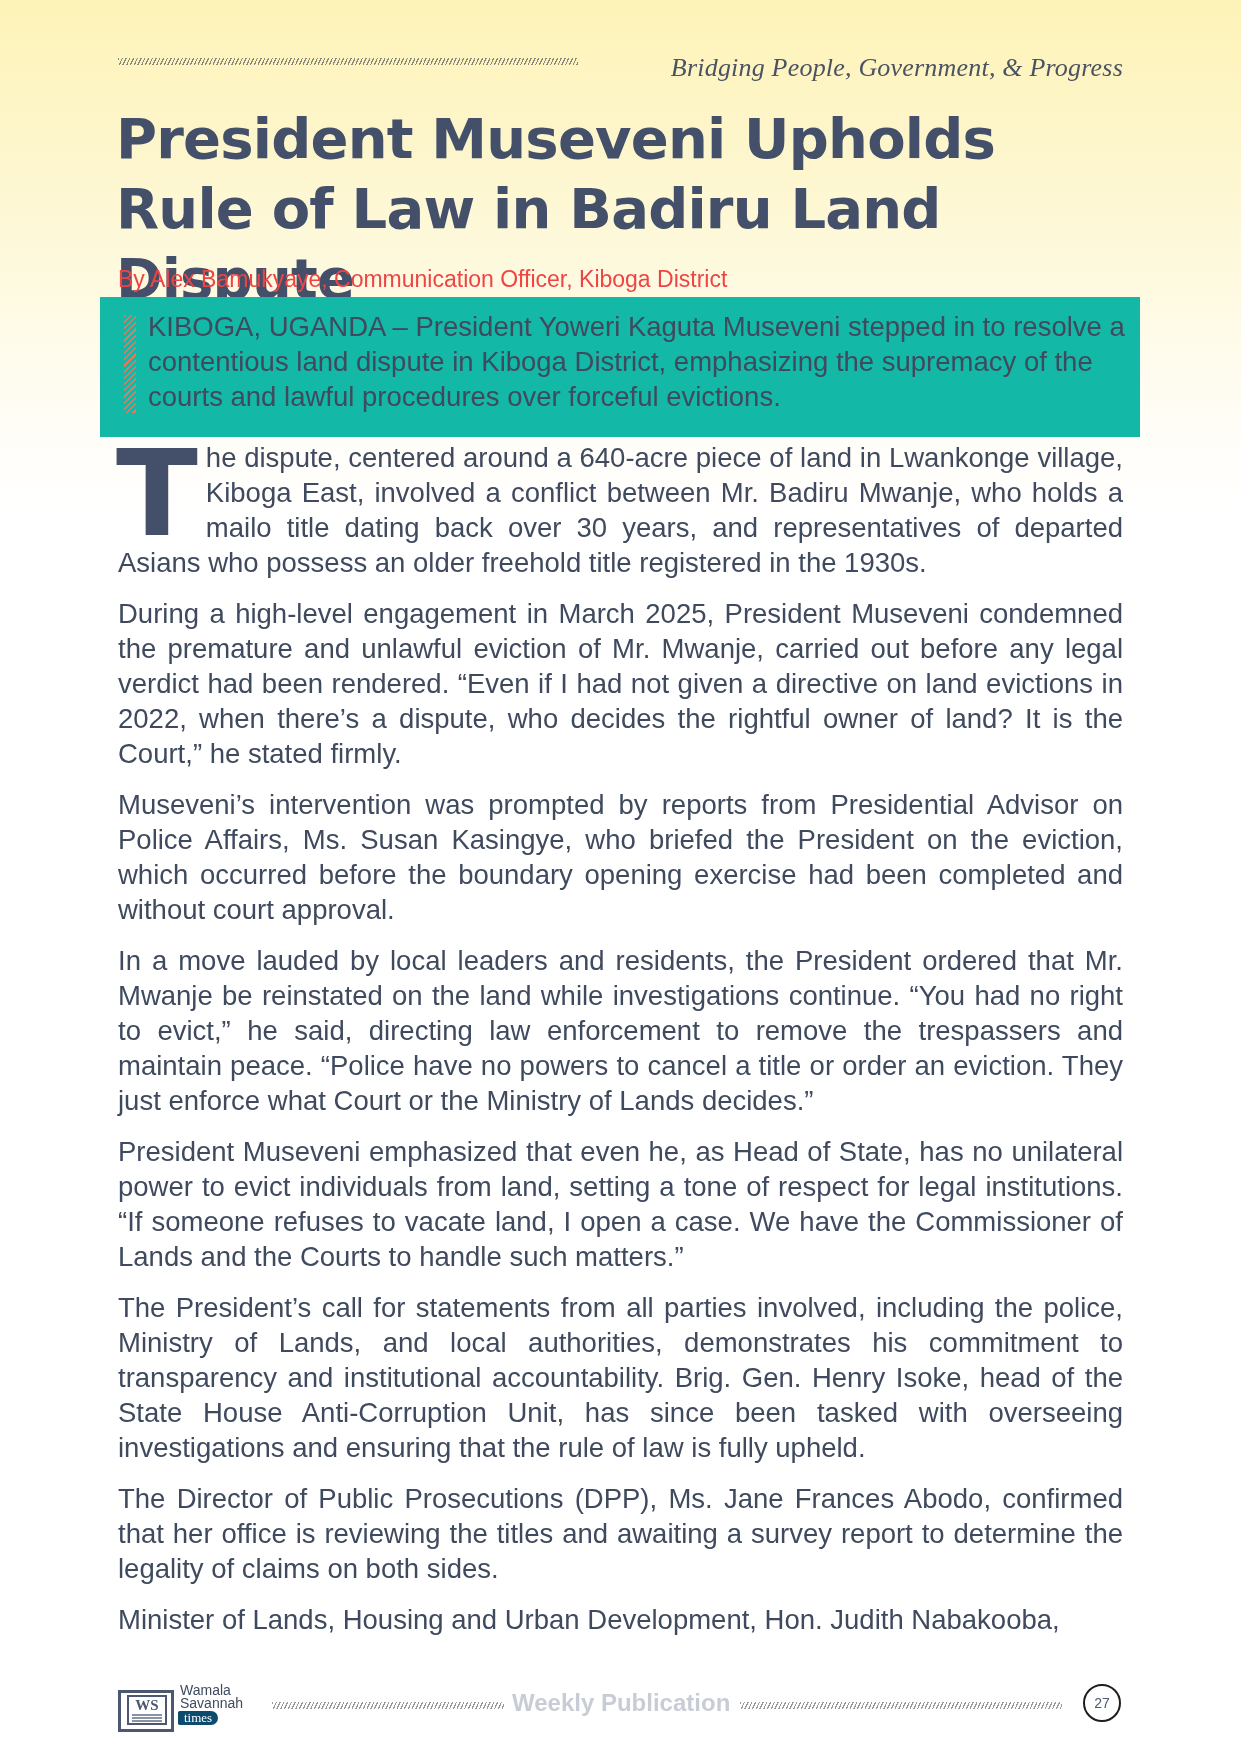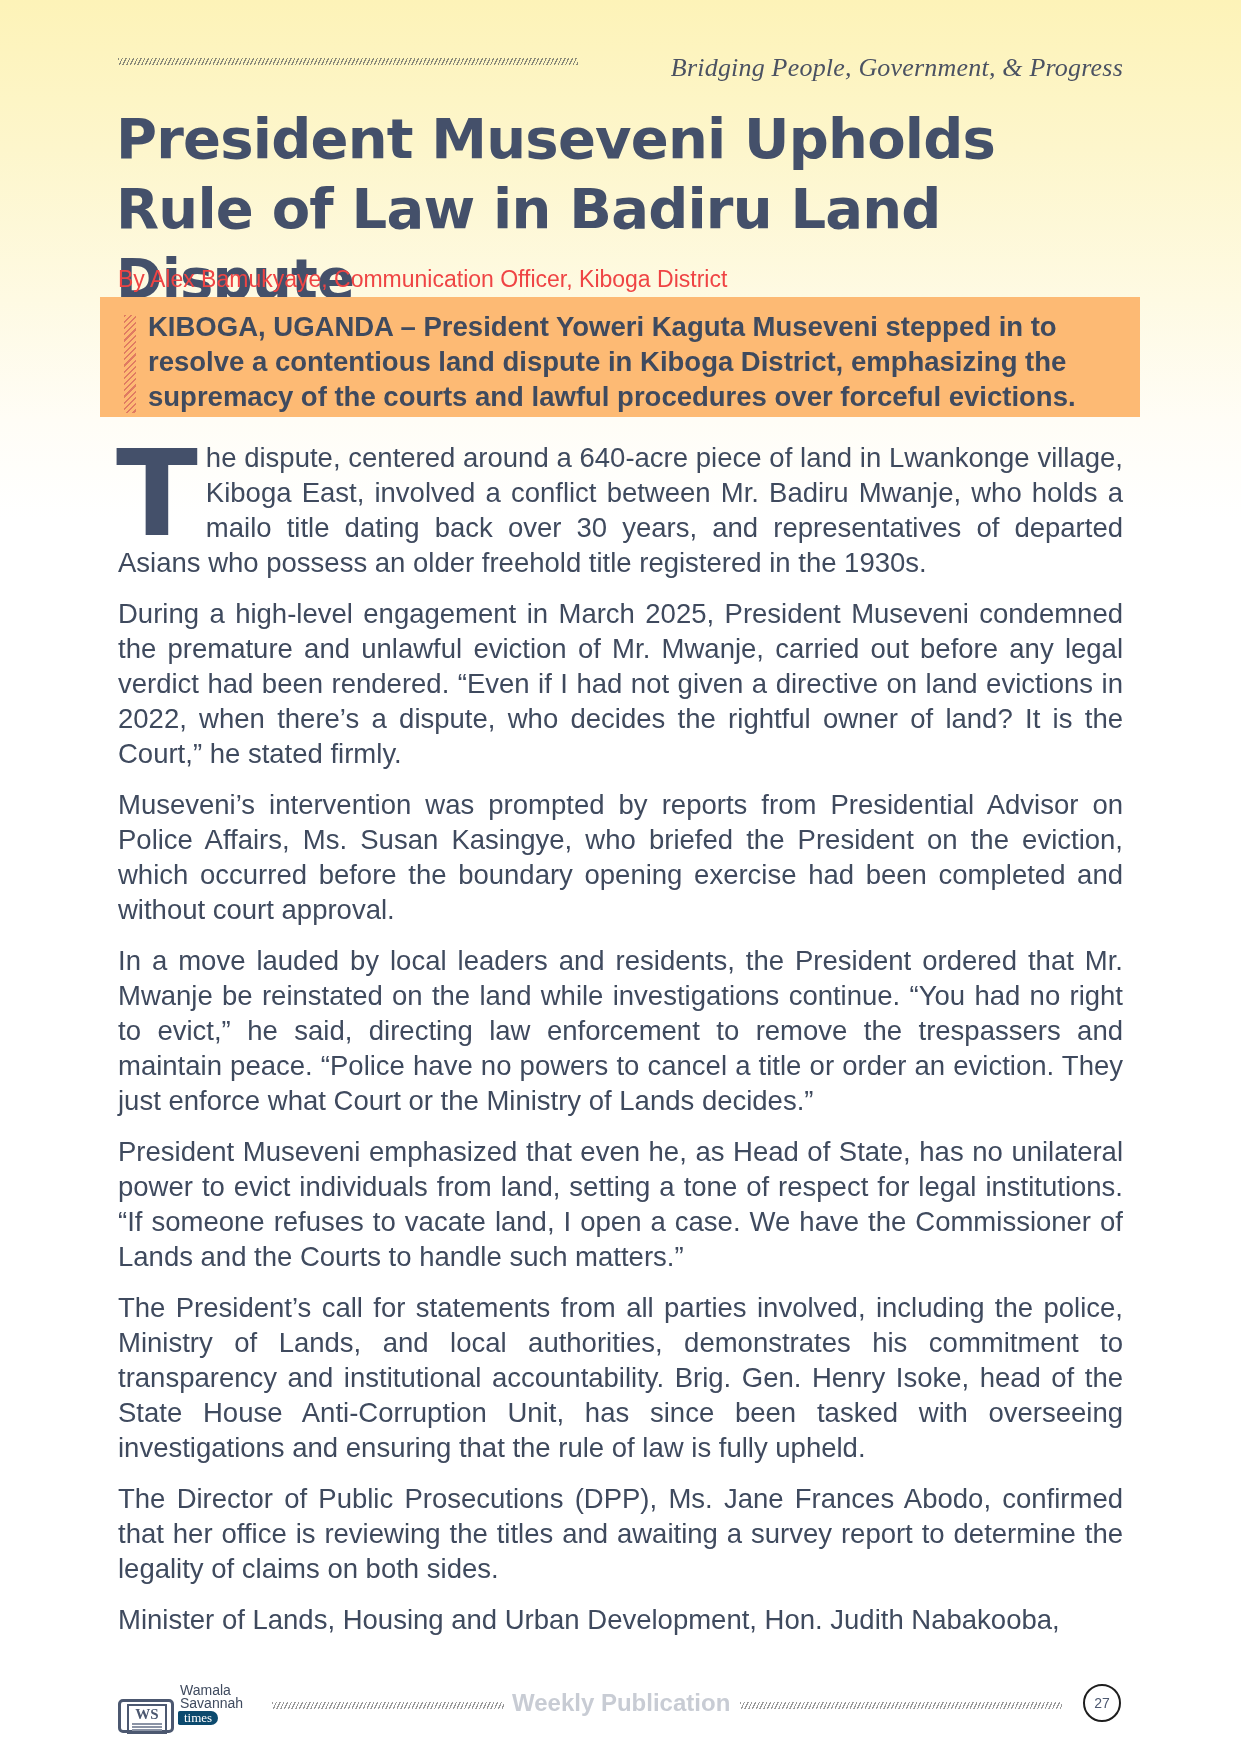"KIBOGA, UGANDA – President Yoweri" .lead-box { background: #fdba74 -> #14b8a6; font-weight: bold -> none; height: 120px -> 140px }
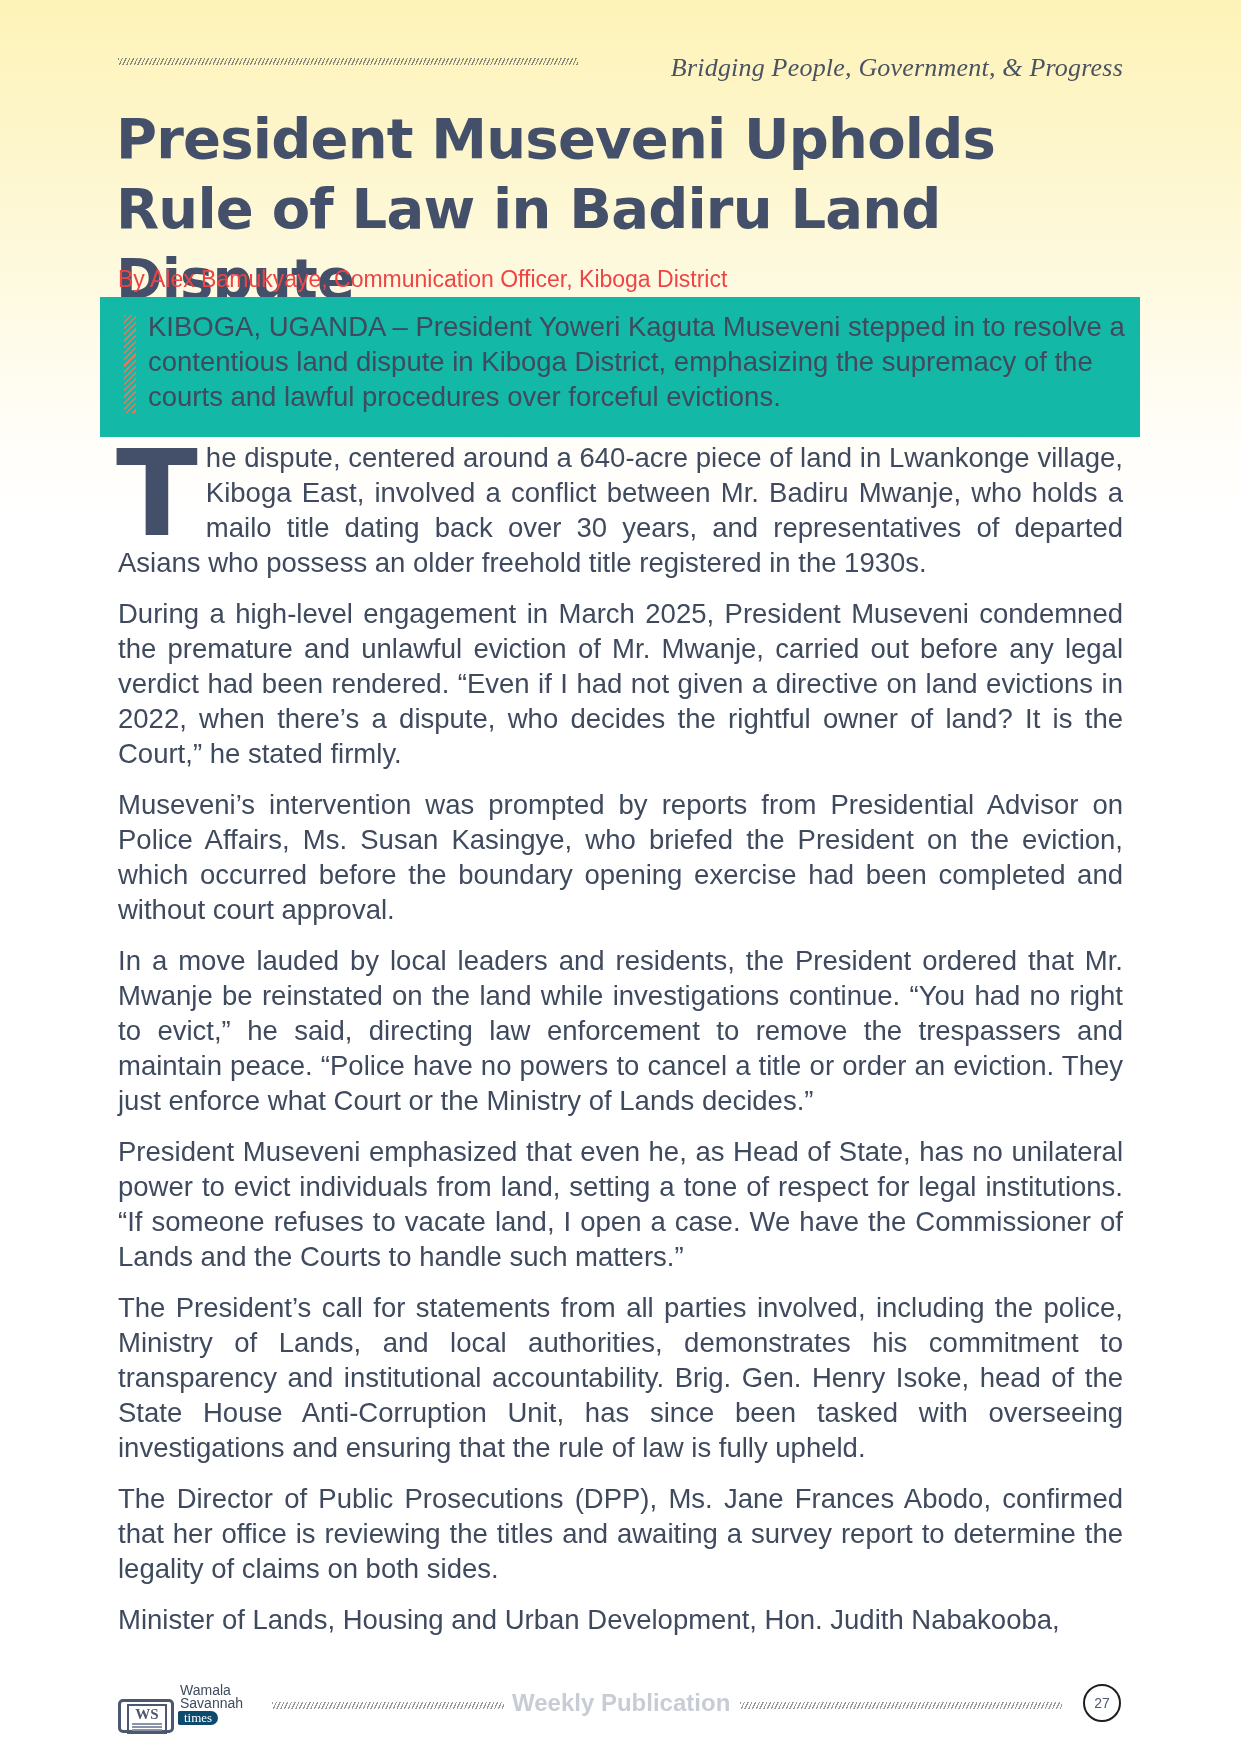"WS" .logo-box { border-radius: 5px -> 0; height: 34px -> 42px; top: 16px -> 7px }
